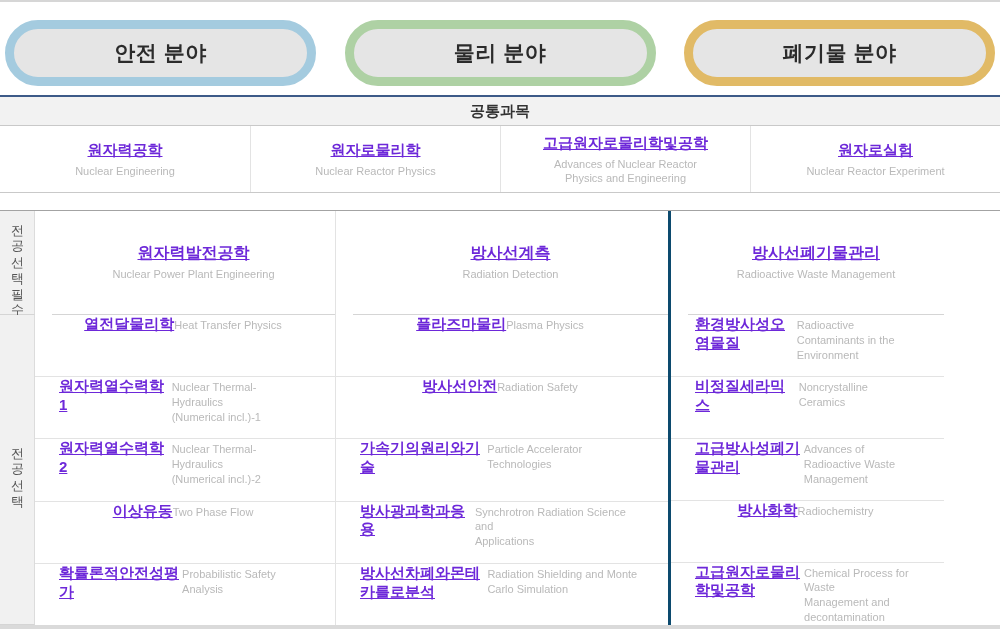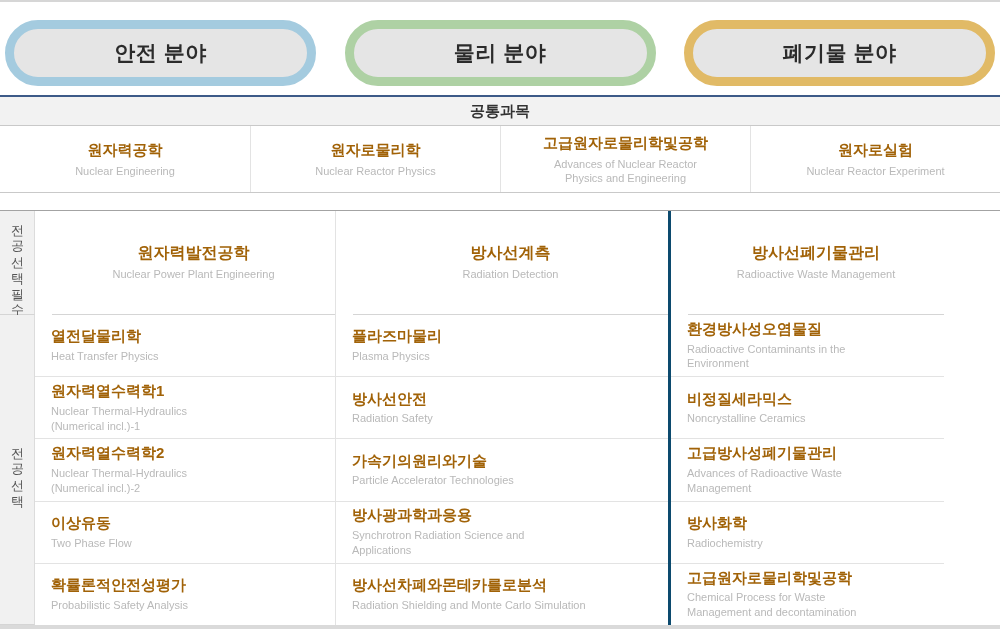"원자력공학" .ko { color: #a16207 -> #6d28d9; text-decoration: none -> underline }
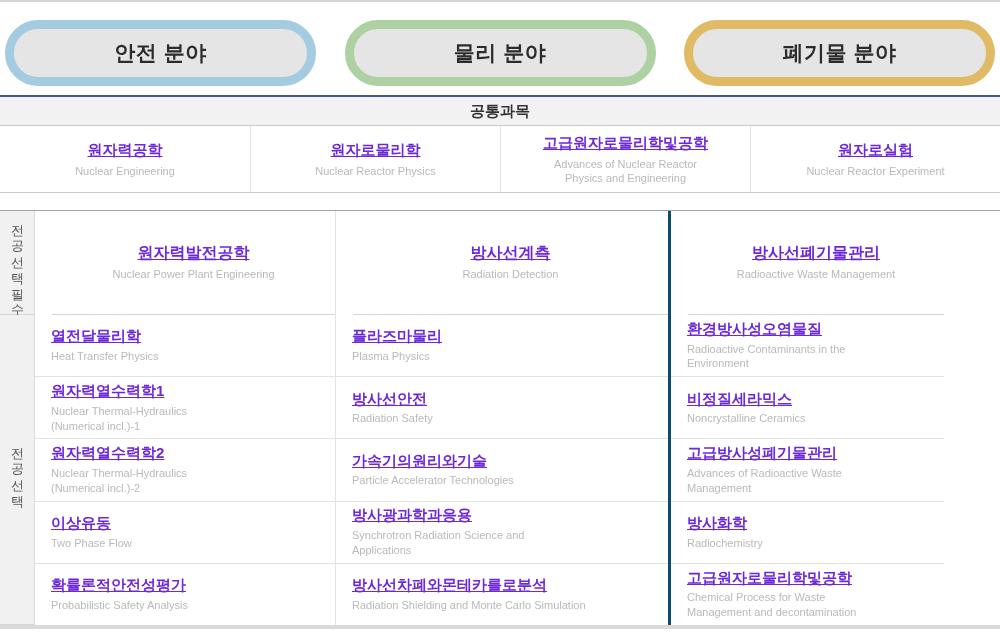"열전달물리학" .elective { flex-direction: column -> none; padding-left: 16px -> 24px }
